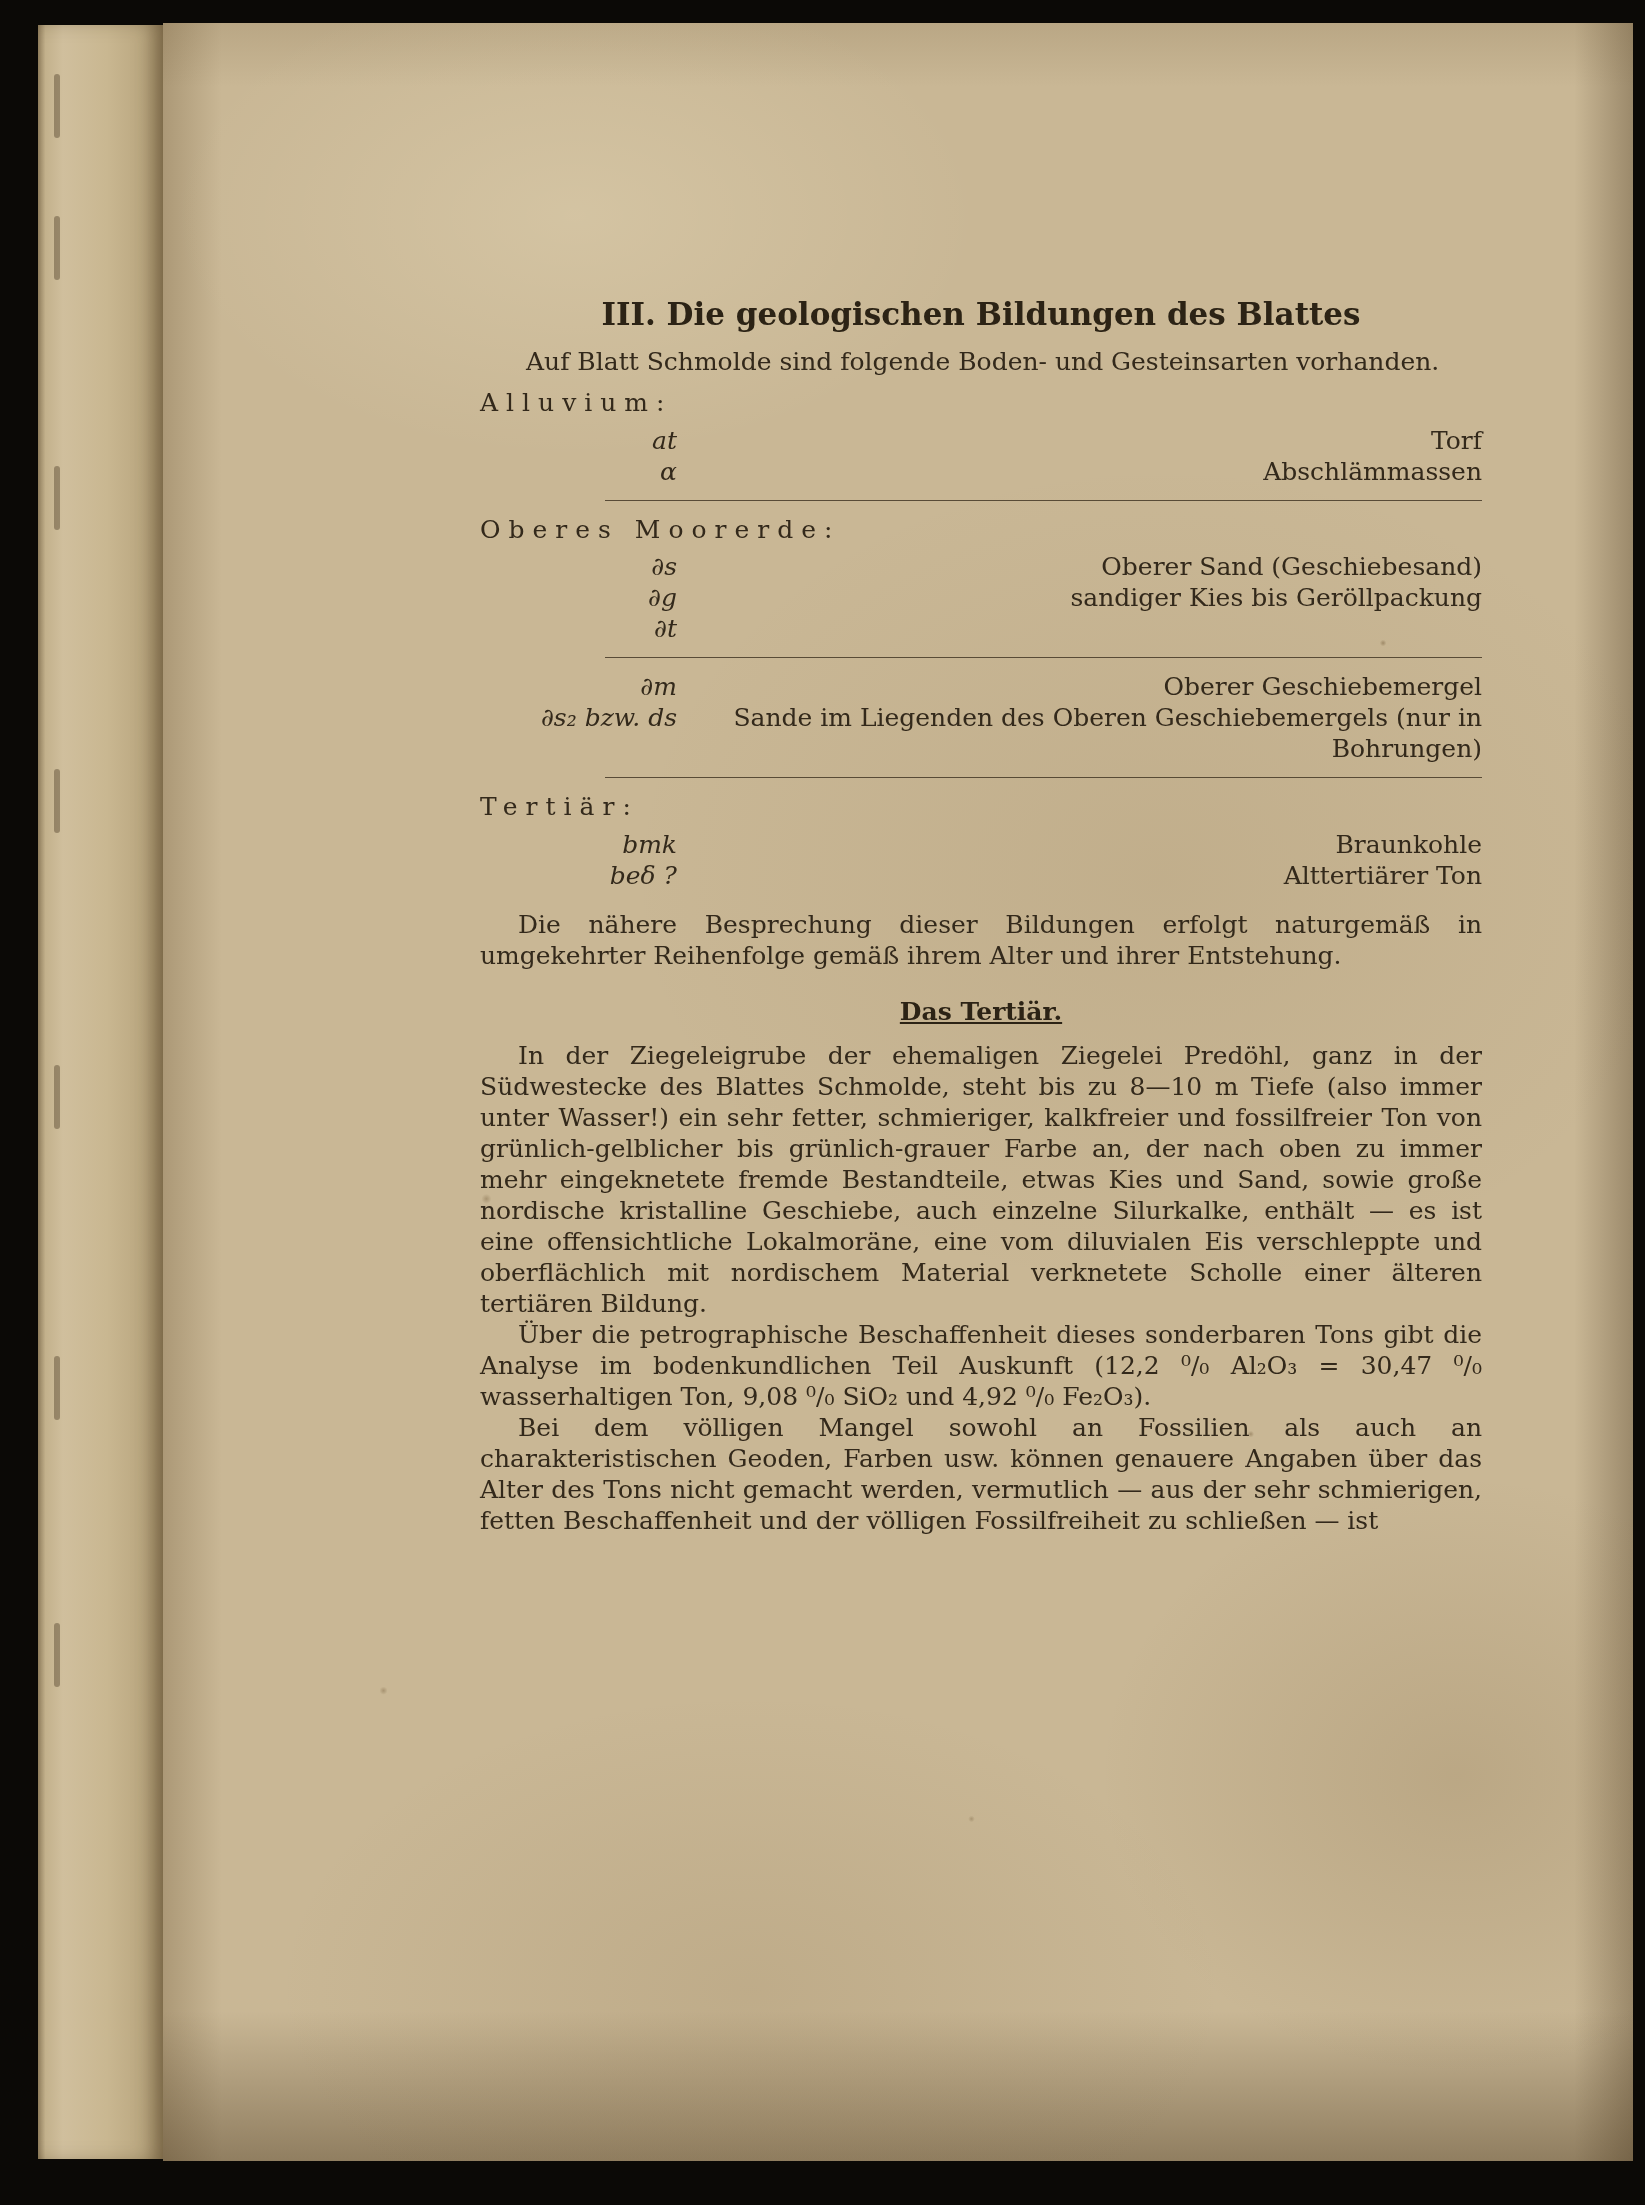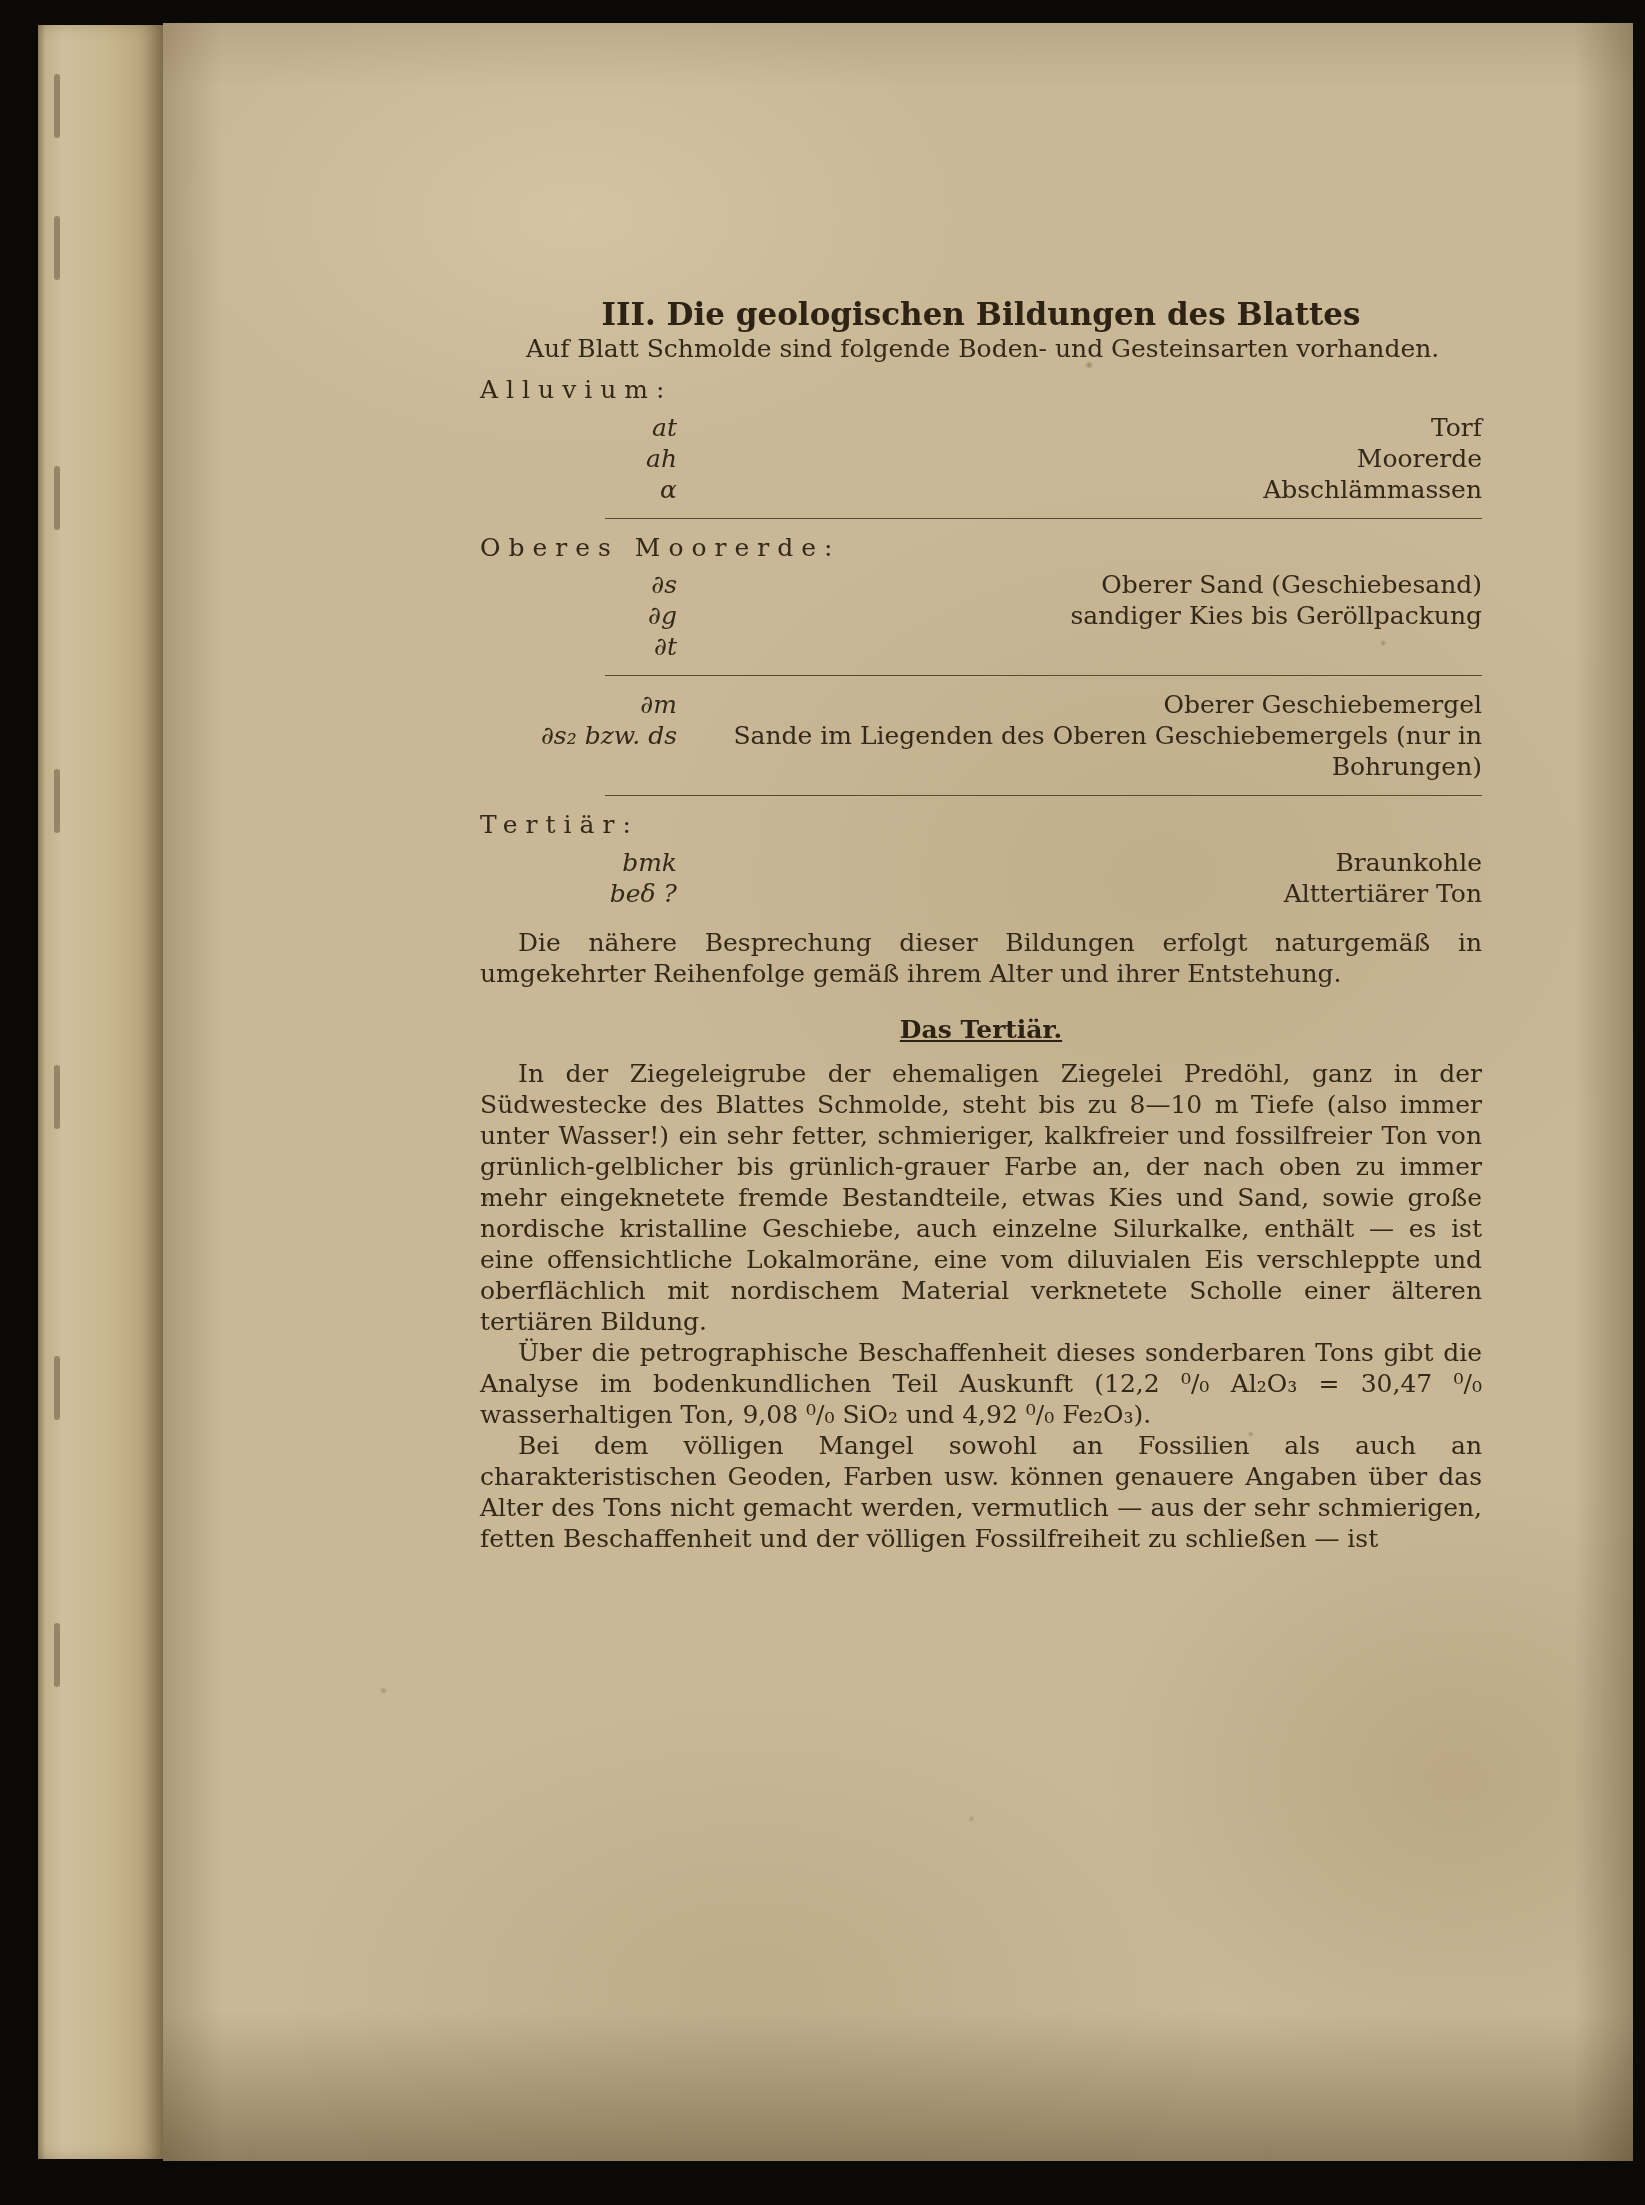"III. Die geologischen Bildungen des" .doc-title { margin-bottom: none -> 13px }
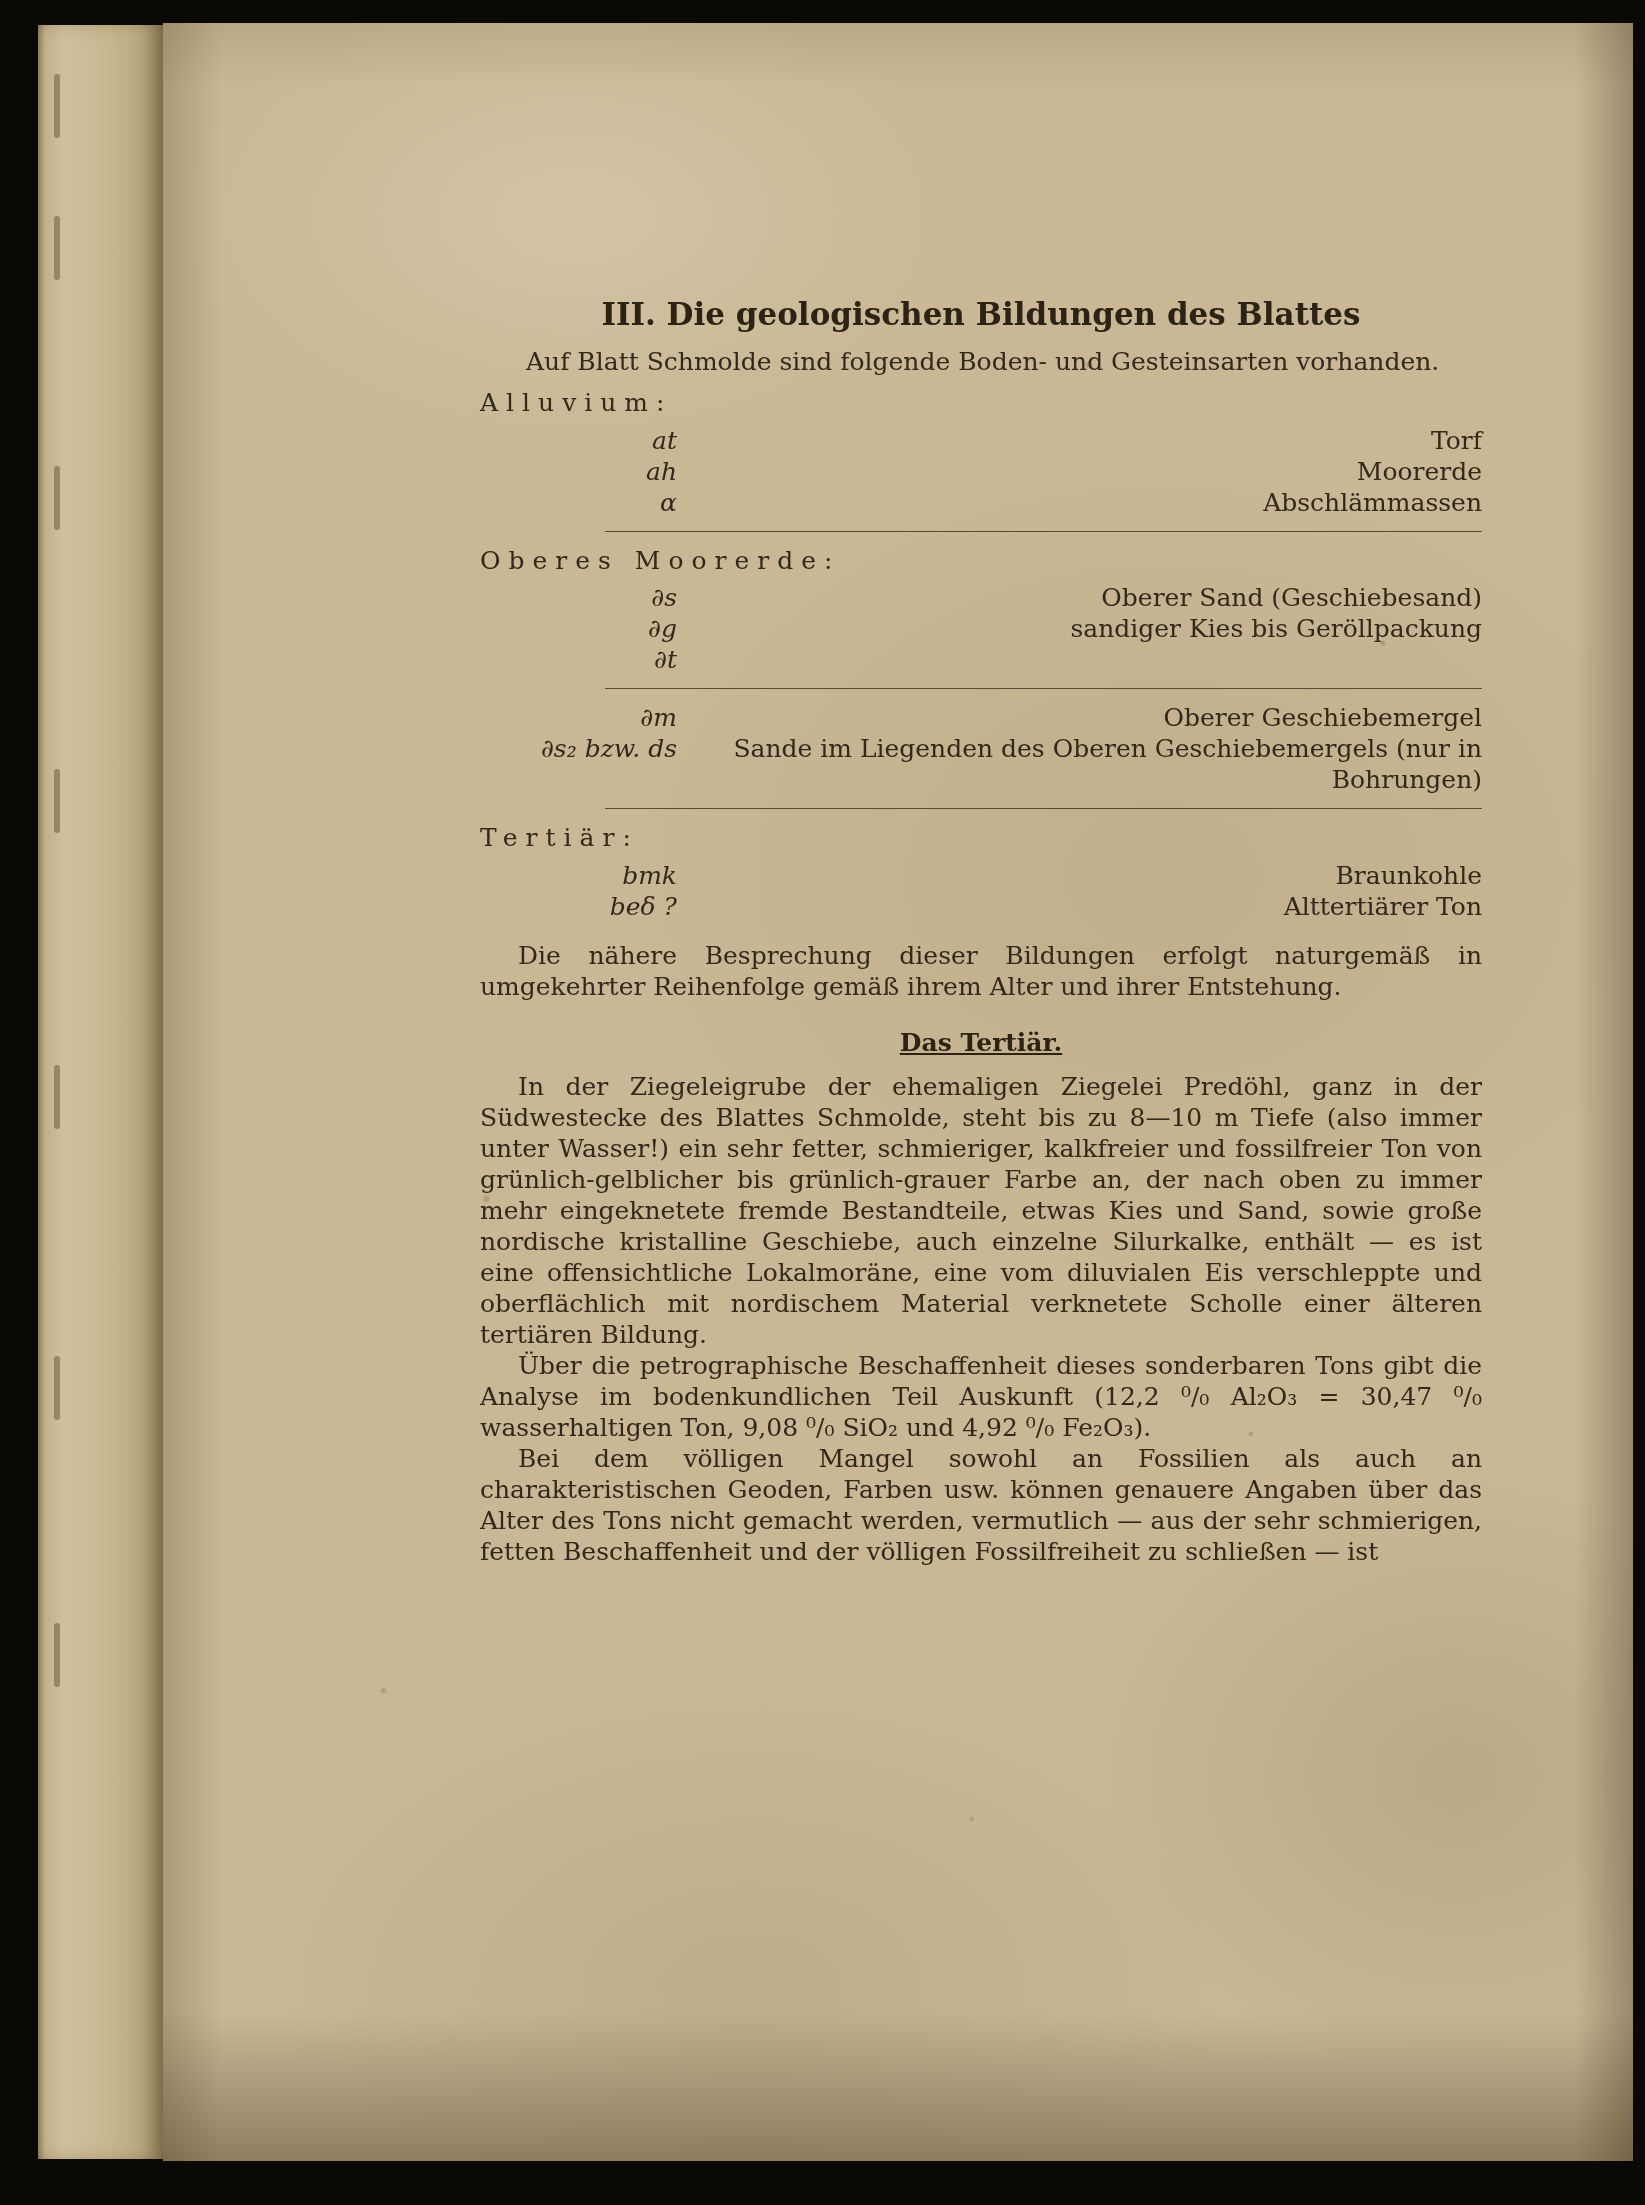"ah" li.legend-row { html: <li> <span>ah</span> <span>Moorerde</span> </li> -> none }
